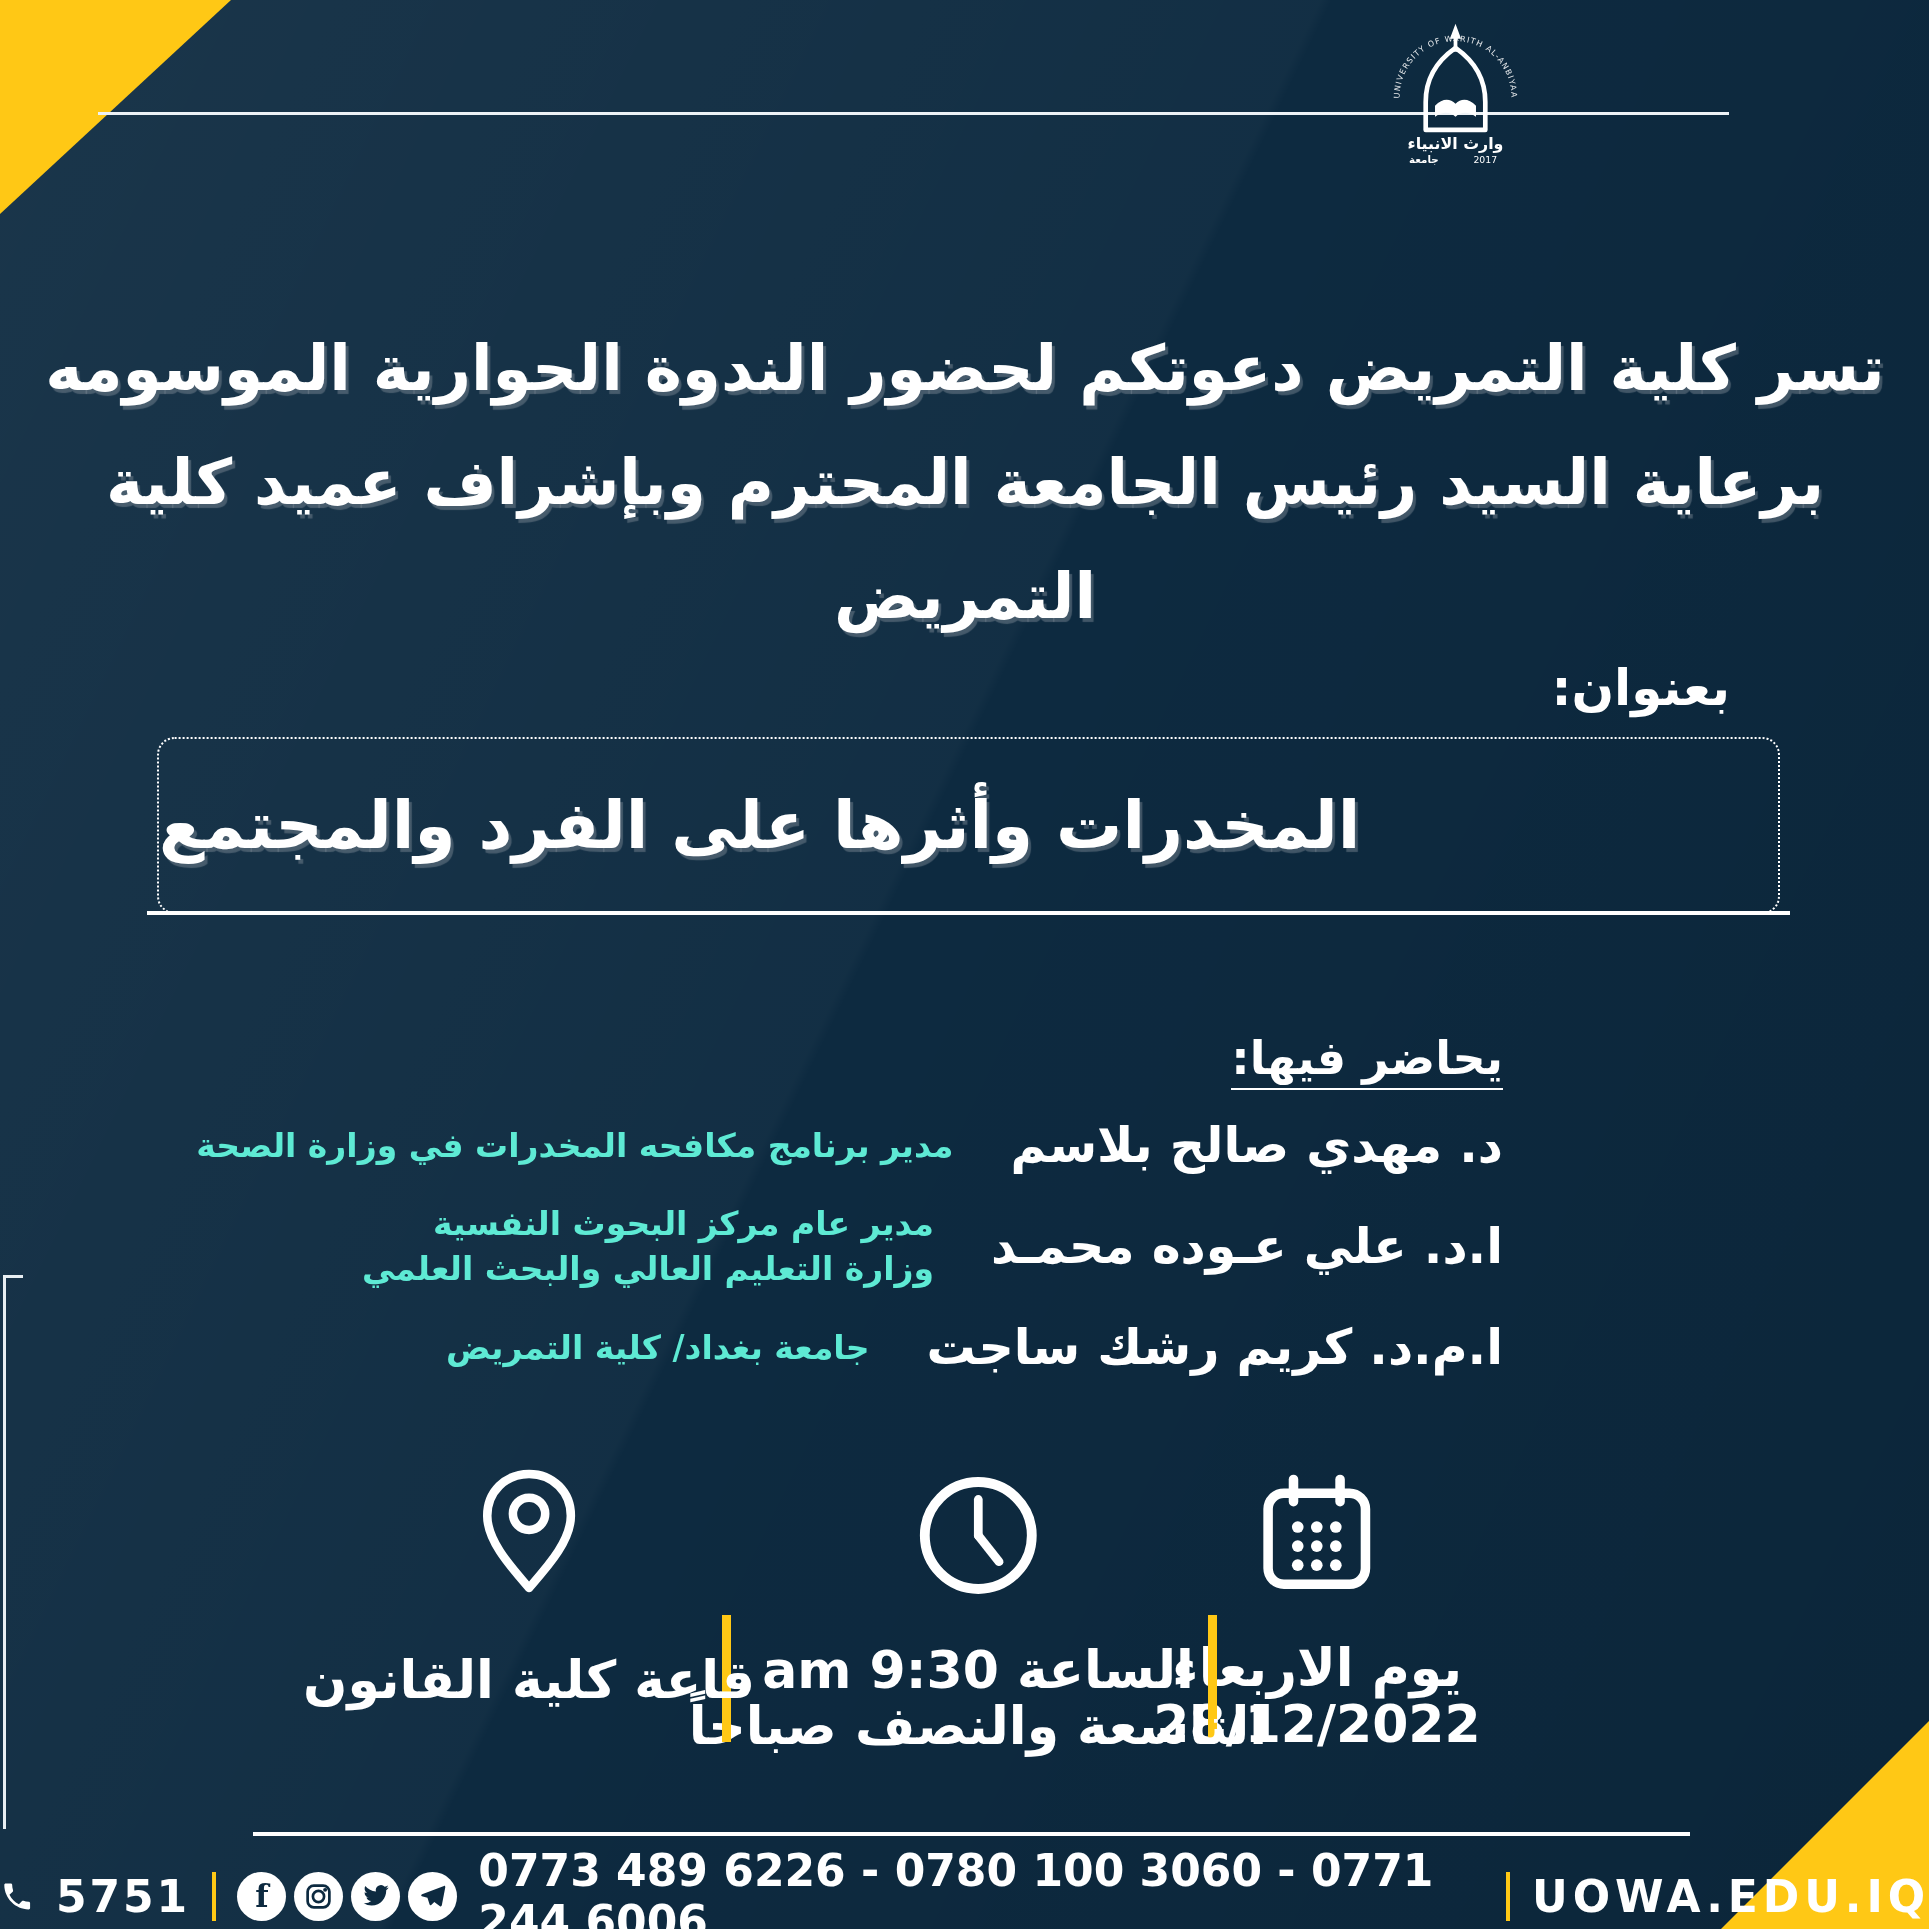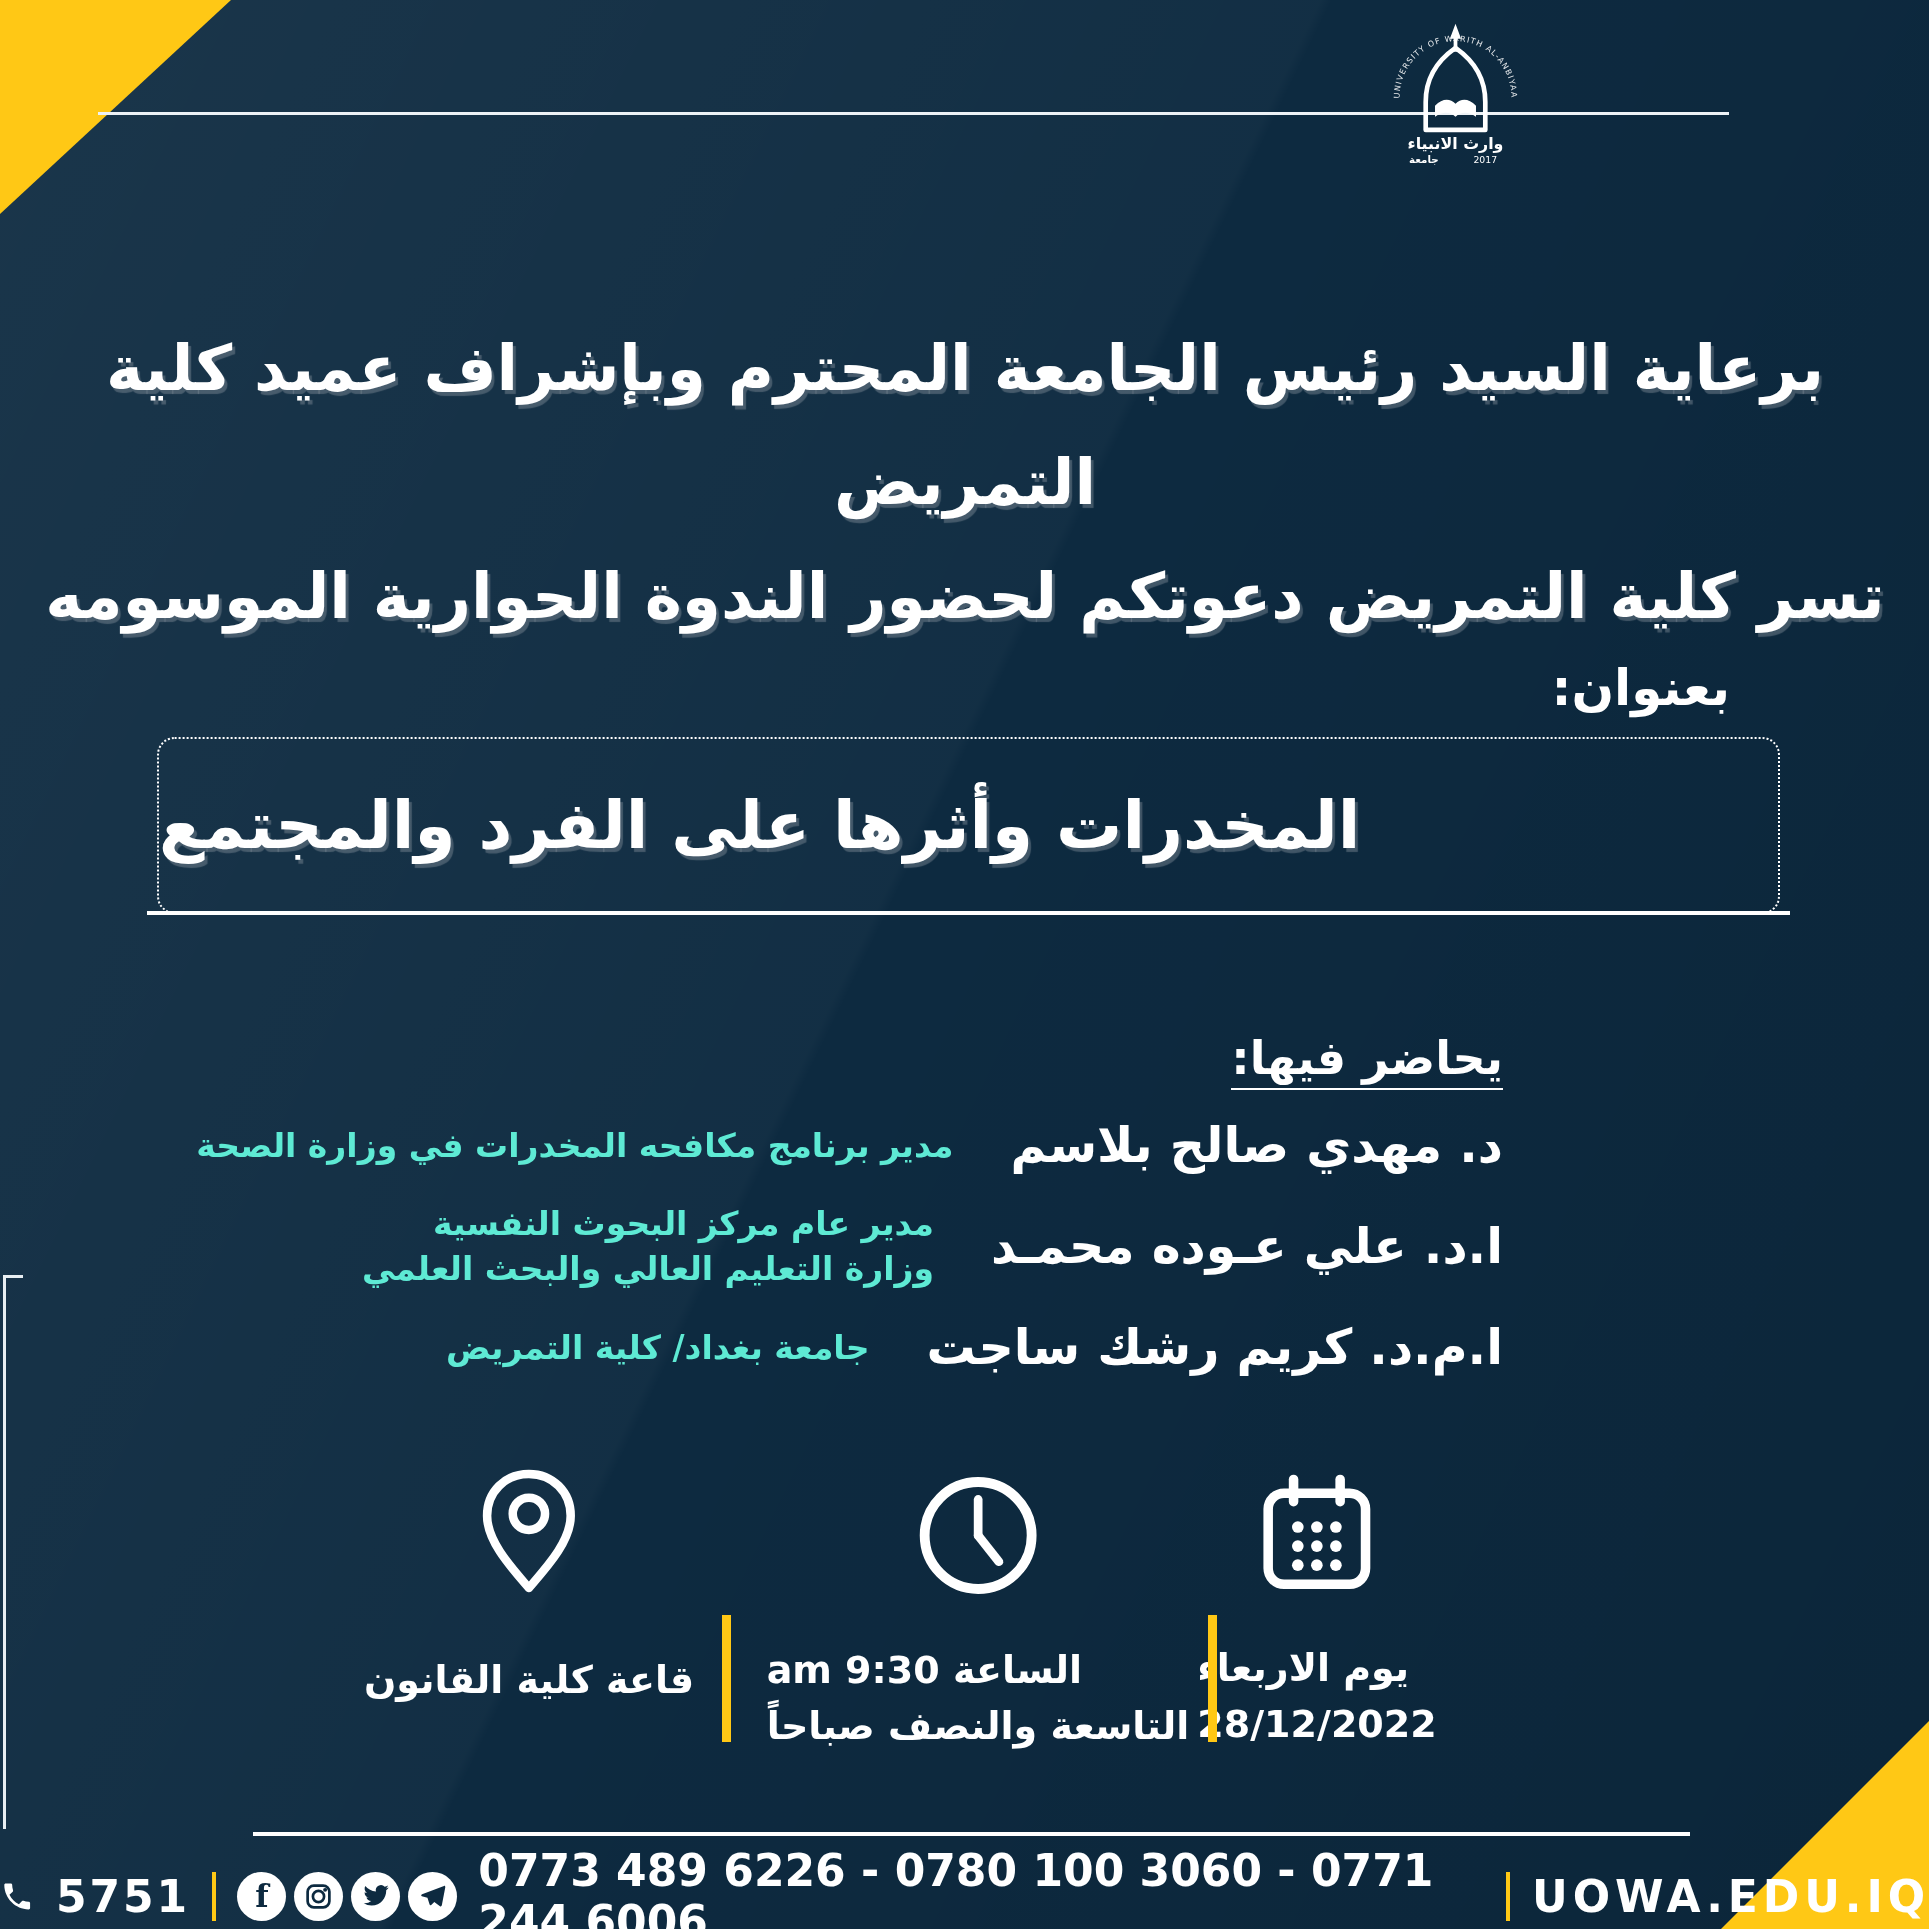"برعاية السيد رئيس الجامعة المحترم" div { order: before "تسر كلية التمريض دعوتكم لحضور" -> after "تسر كلية التمريض دعوتكم لحضور" }
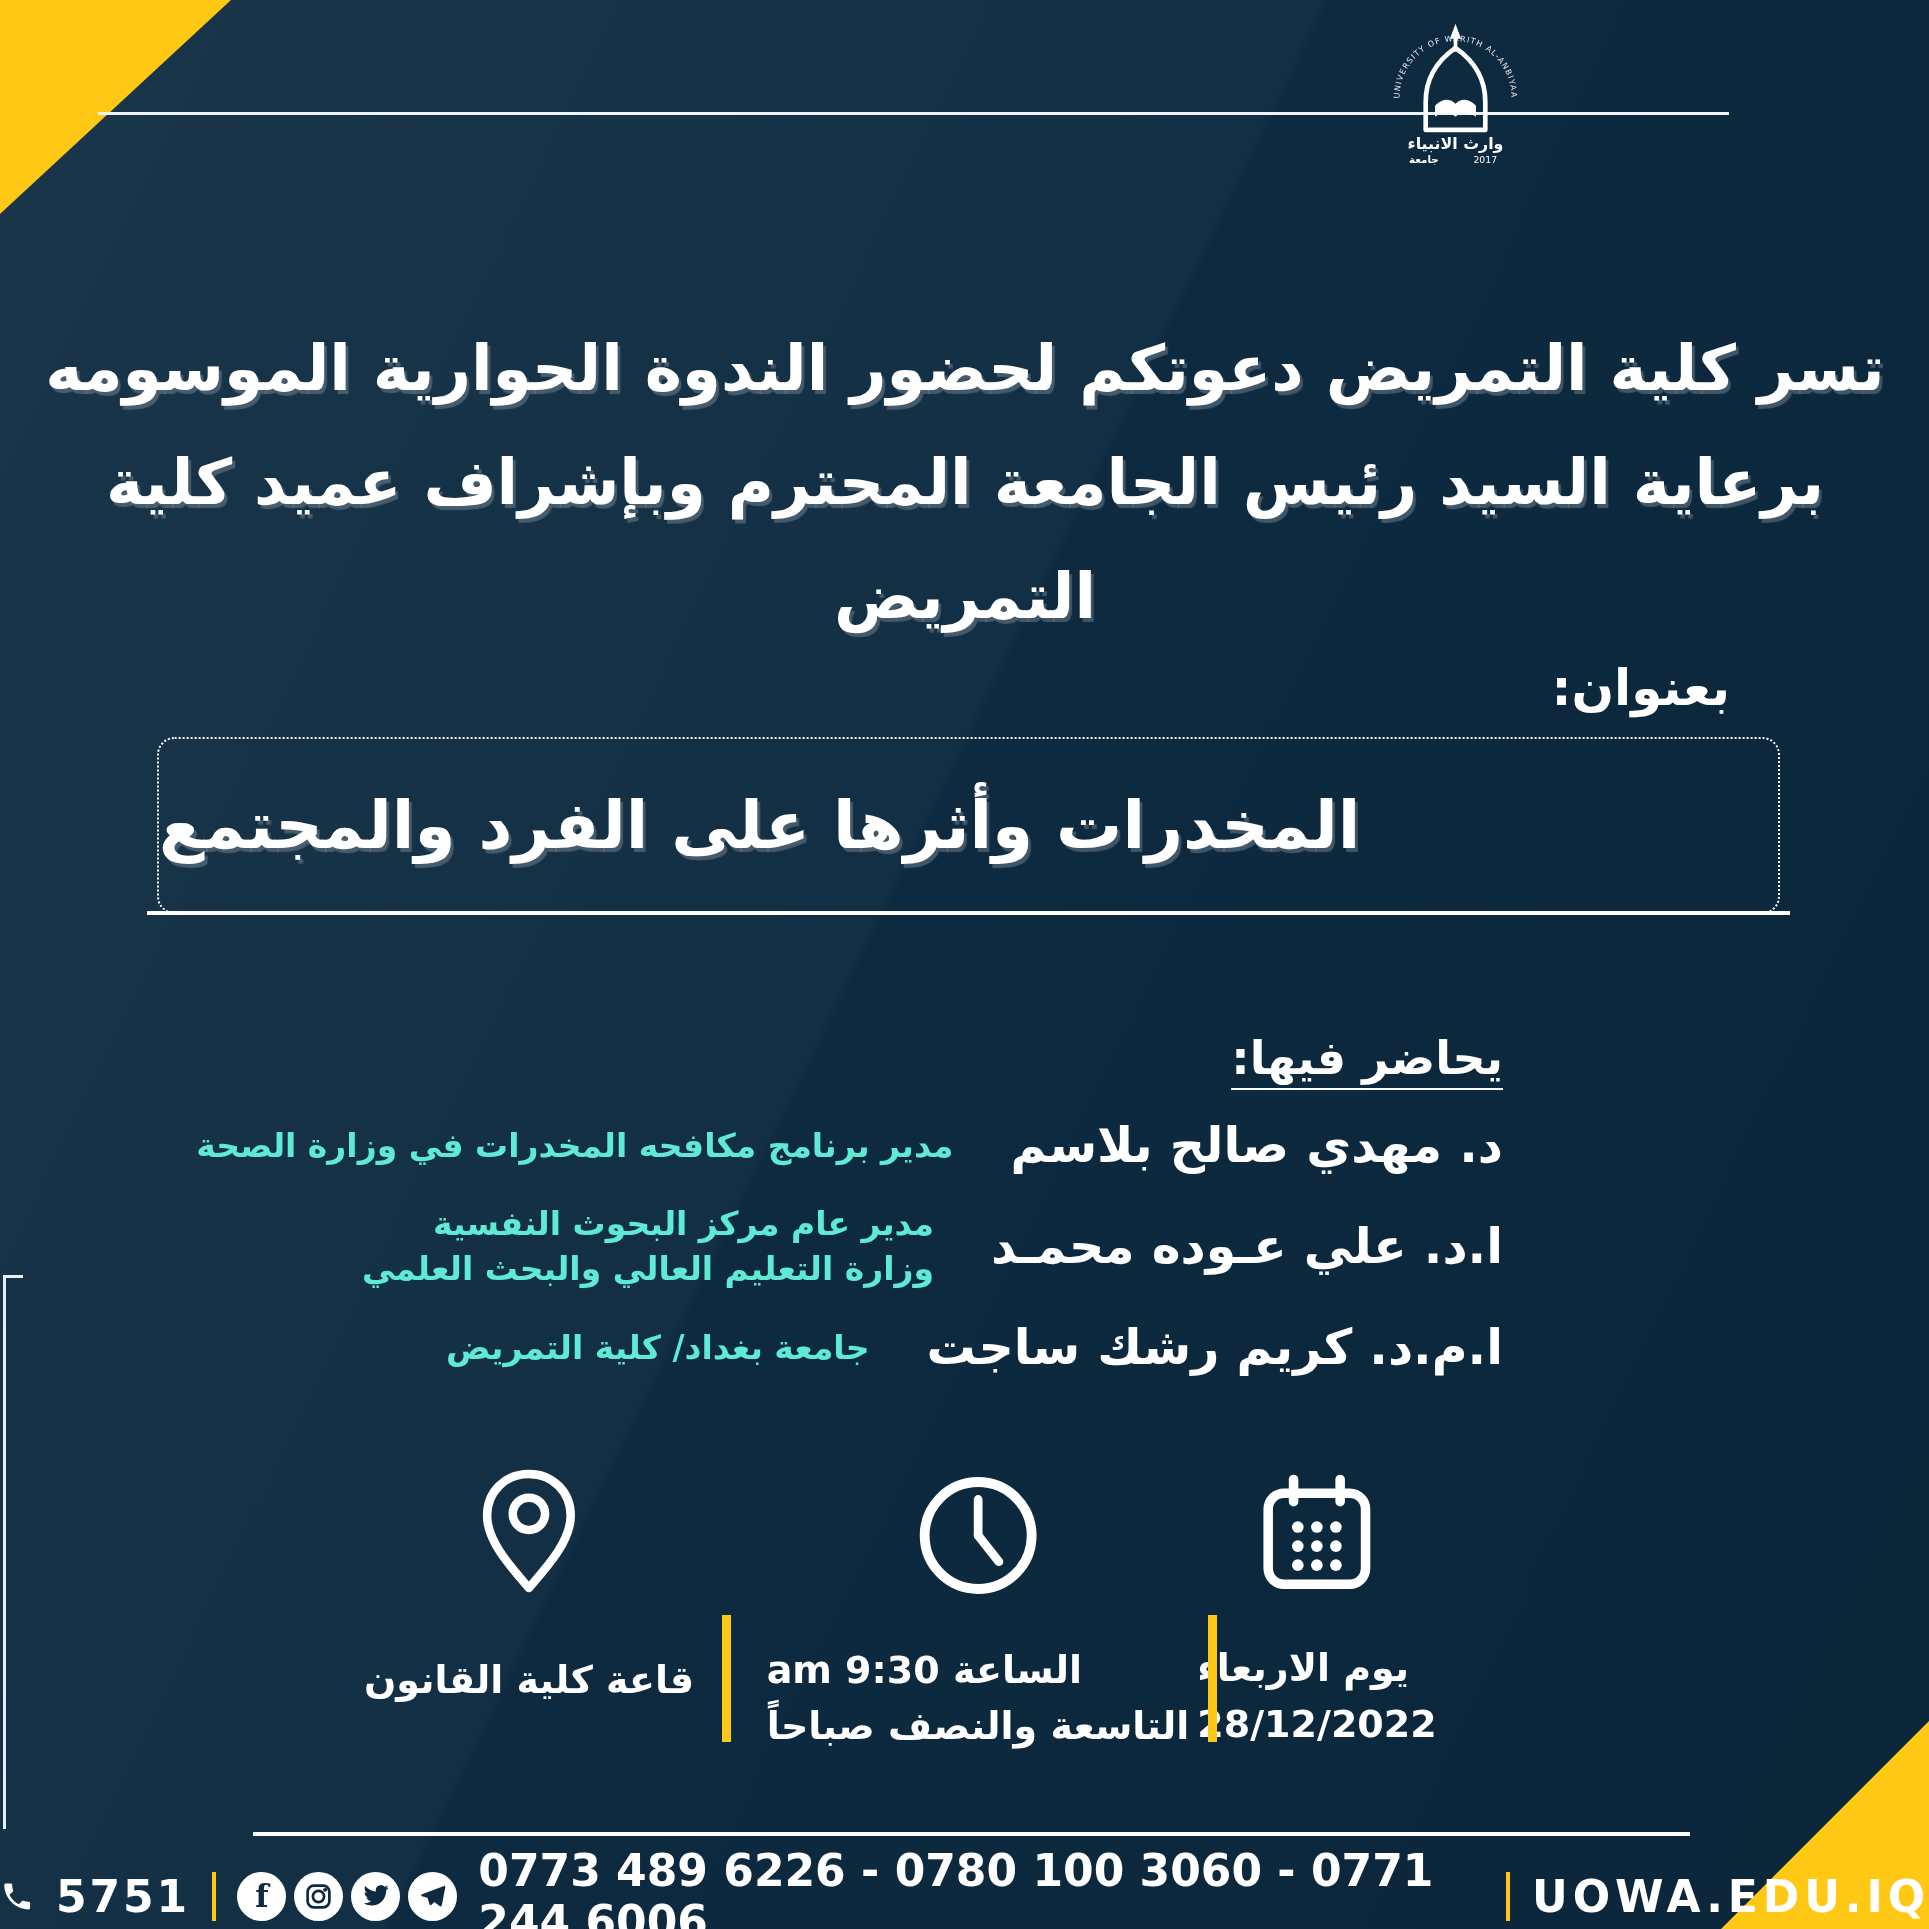"قاعة كلية القانون" .detail .txt { font-size: 38px -> 52px; text-align: left -> center }
